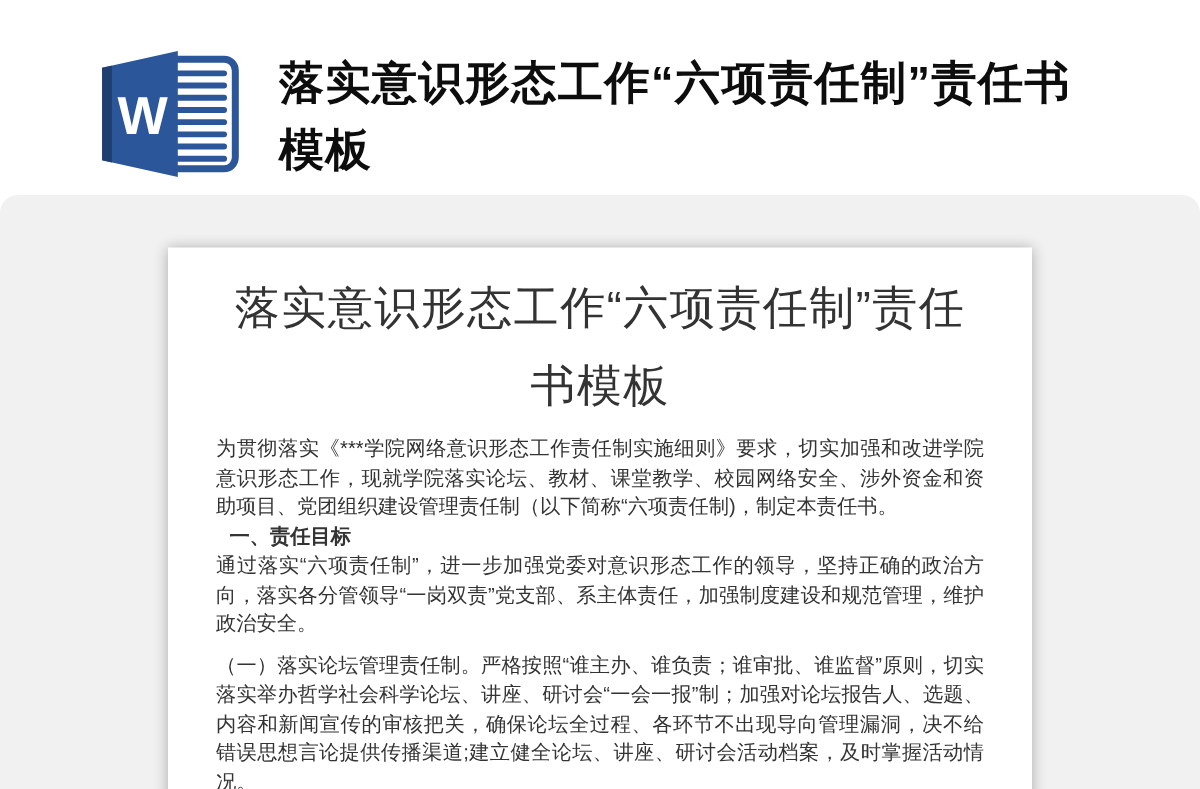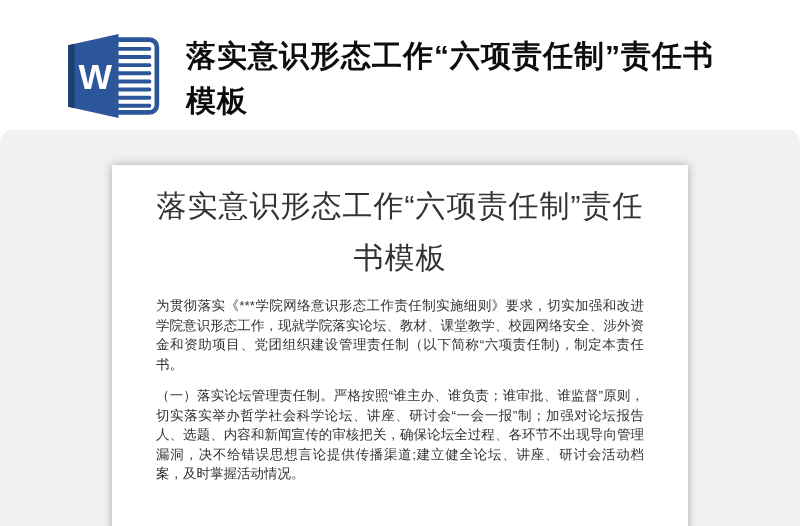"为贯彻落实《***学院网络意识形态工作责任制实施细则》要求，切实加强和改进学院意" .para { margin: 12px -> 0 }
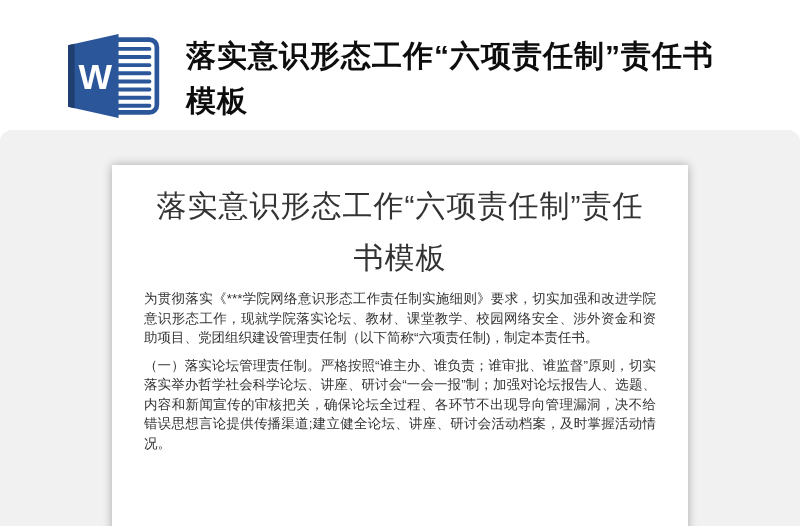"一、责任目标" p.para { html: none -> <p>一、责任目标</p> }
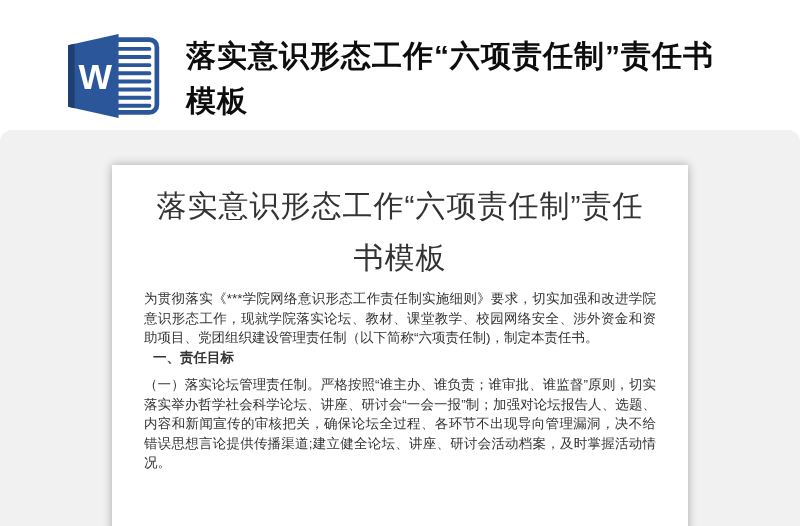"通过落实“六项责任制”，进一步加强党委对意识形态工作的领导，坚持正确的政治方向，" p.para { html: none -> <p>通过落实“六项责任制”，进一步加强党委对意识形态工作的领导，坚持正确的政治方向，落实各分管领导“一岗双责”党支部、系主体责任，加强制度建设和规范管理，维护政治安全。</p> }
